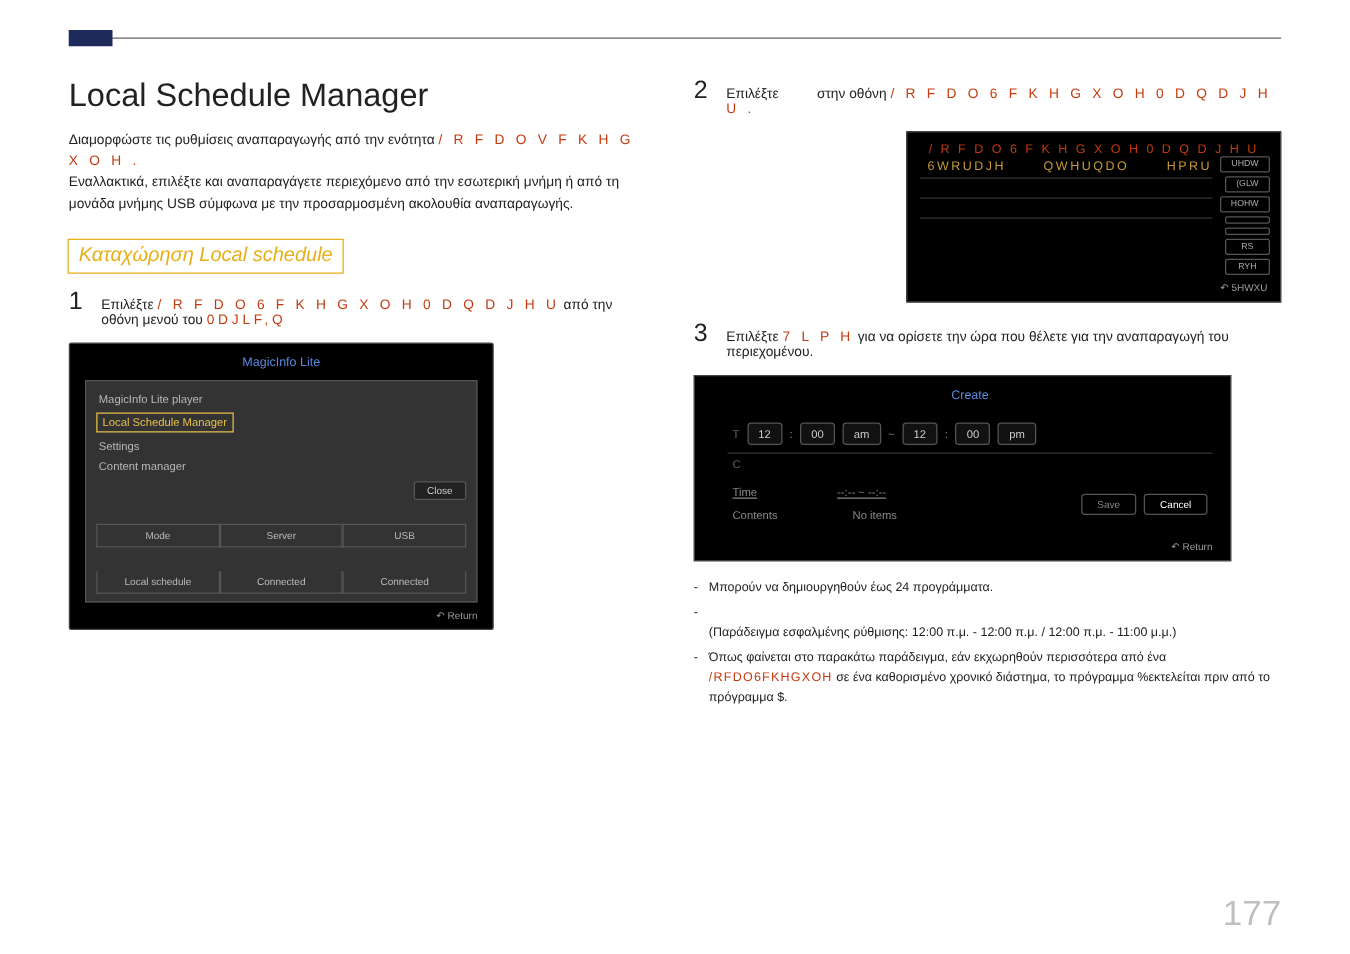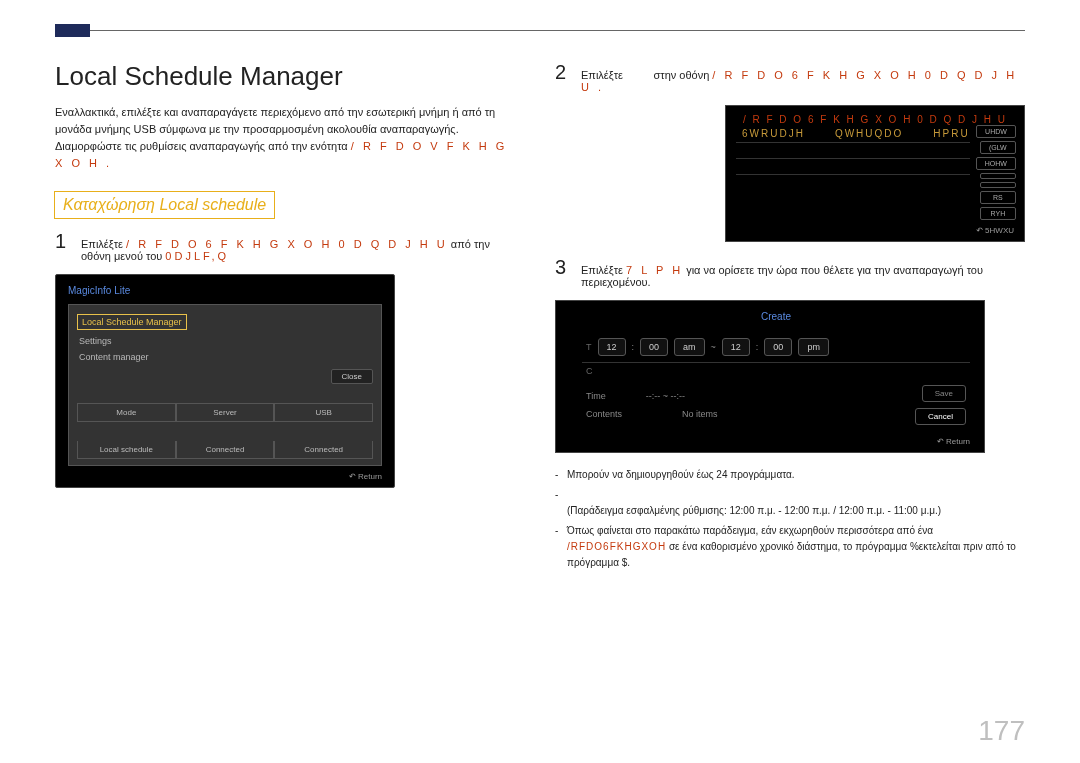"Εναλλακτικά, επιλέξτε και αναπαραγάγετε" p.para { order: before "Διαμορφώστε τις ρυθμίσεις αναπαραγωγής" -> after "Διαμορφώστε τις ρυθμίσεις αναπαραγωγής" }
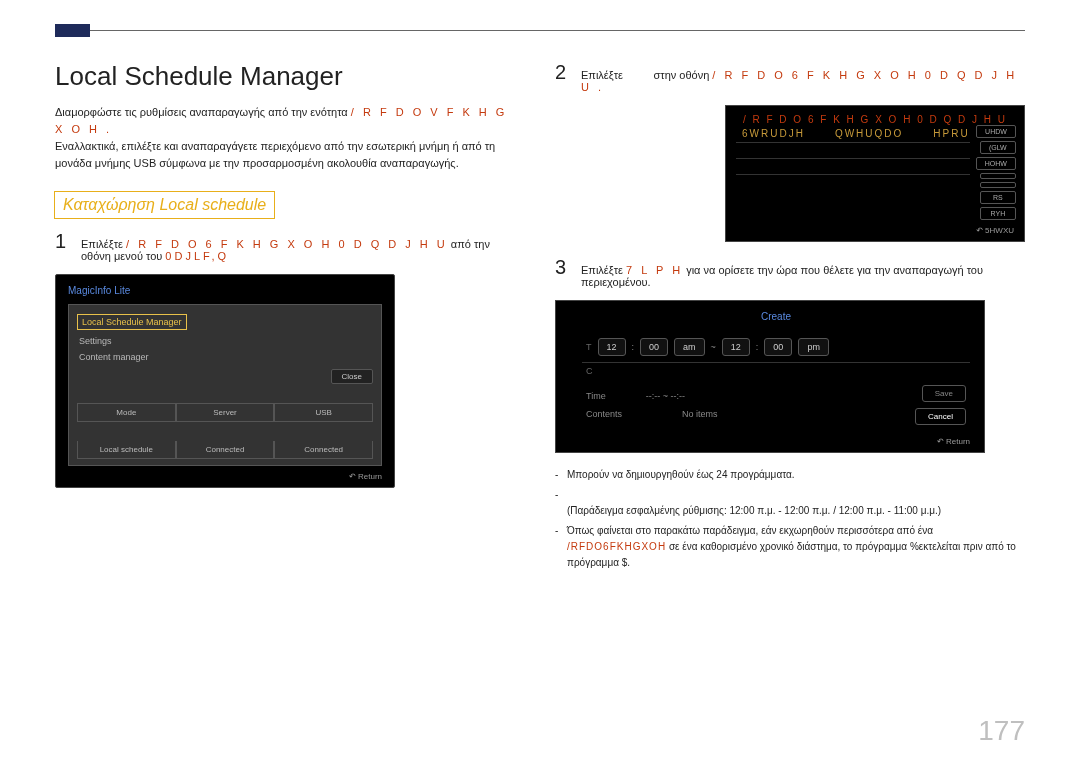"MagicInfo Lite" .sc-title { text-align: none -> center }
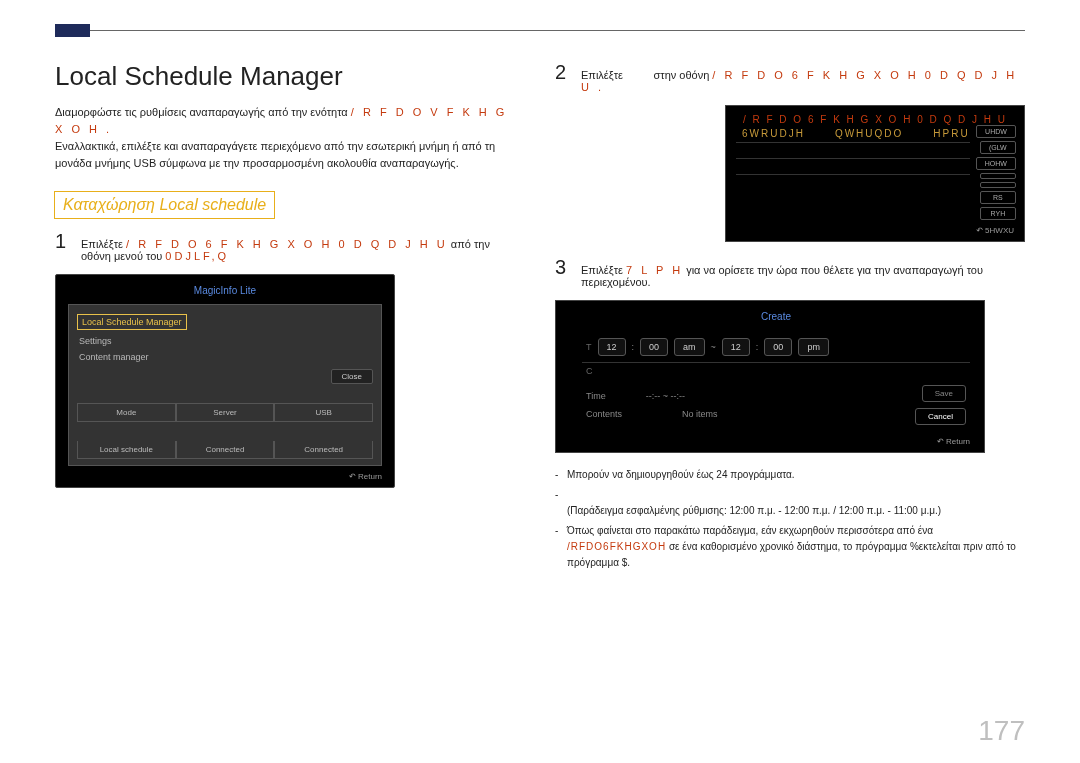"MagicInfo Lite player" div.sc-item { html: none -> <div>MagicInfo Lite player</div> }
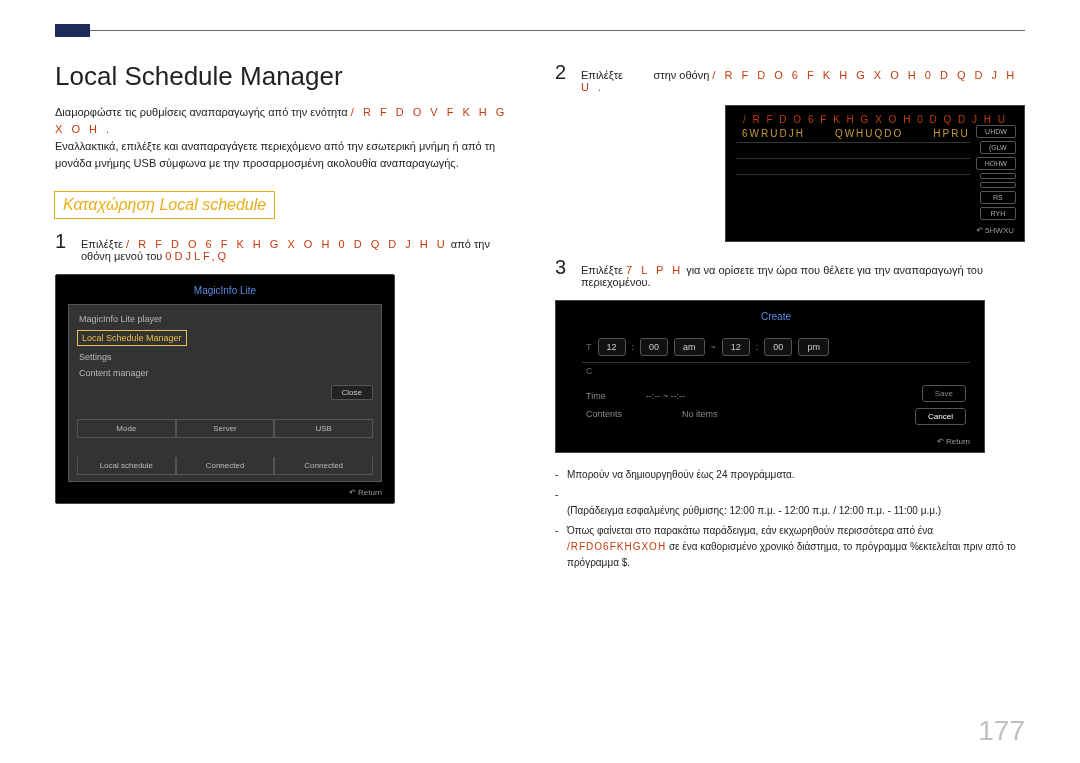"Time" div { gap: 40px -> 64px; text-decoration: none -> underline }
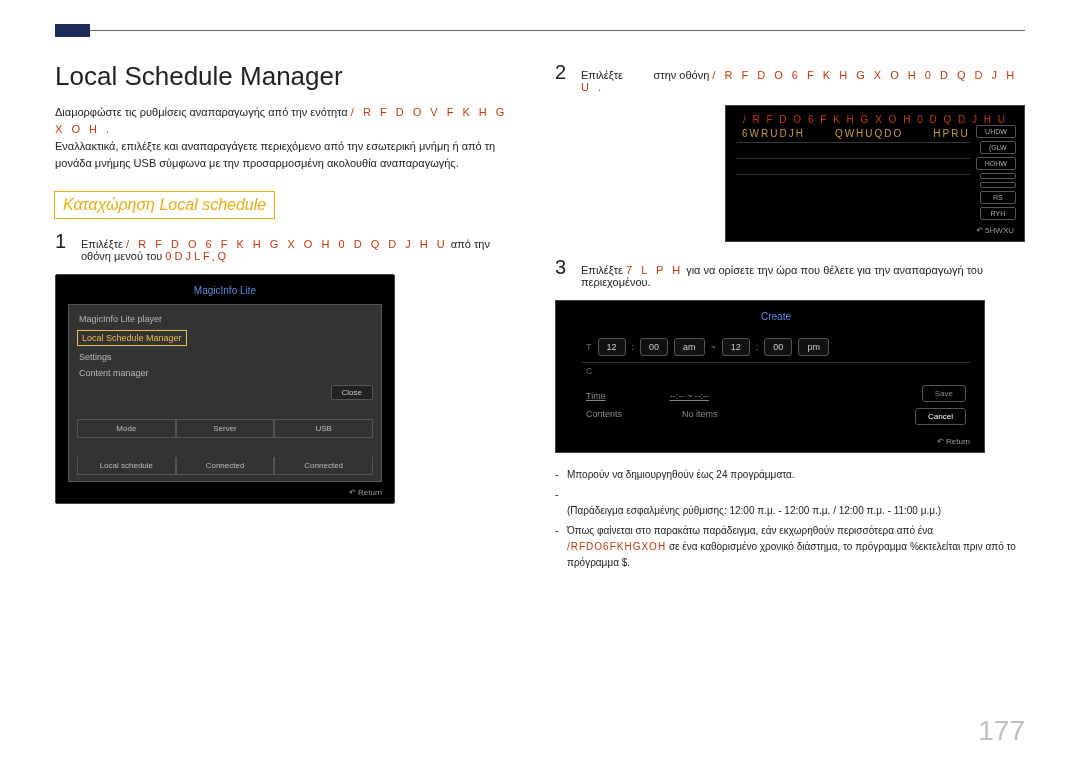"Save" .sc3-side { flex-direction: column -> row }
